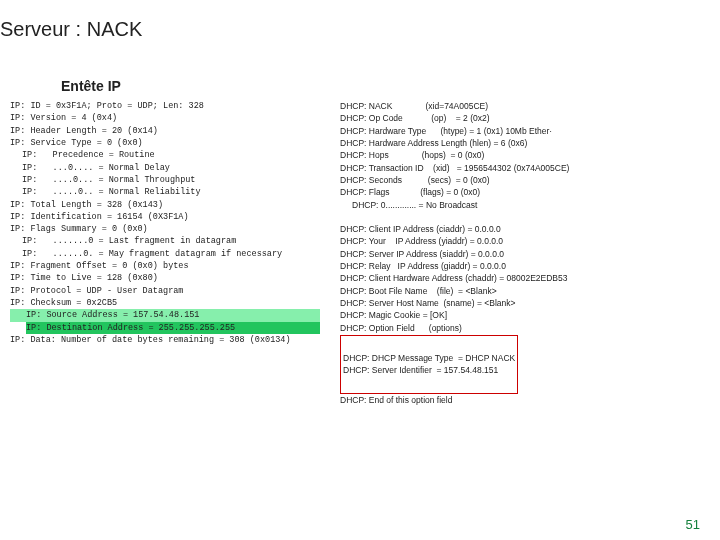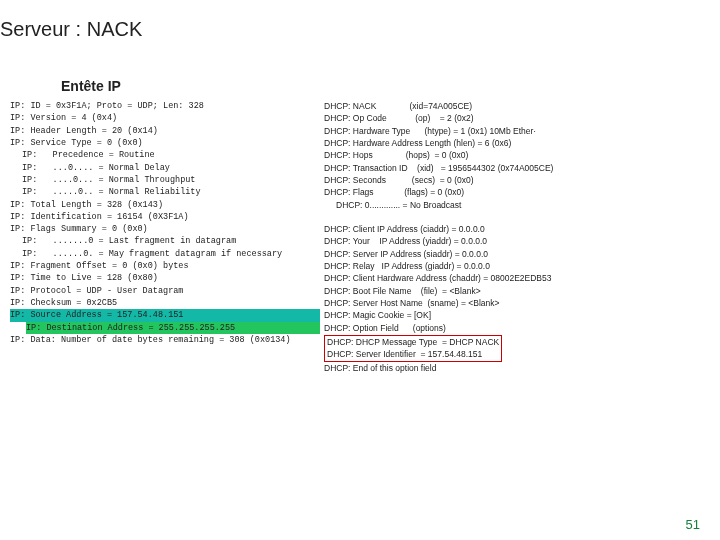"IP: ID = 0x3F1A; Proto" .content-area { gap: 4px -> 20px }
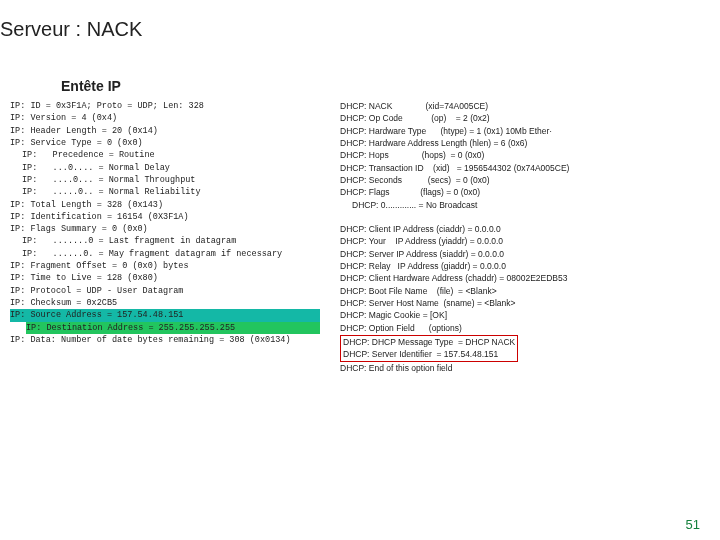"IP: Source Address = 157.54.48.151" .left-panel .src-line { background: #14b8a6 -> #86efac; padding-left: none -> 16px }
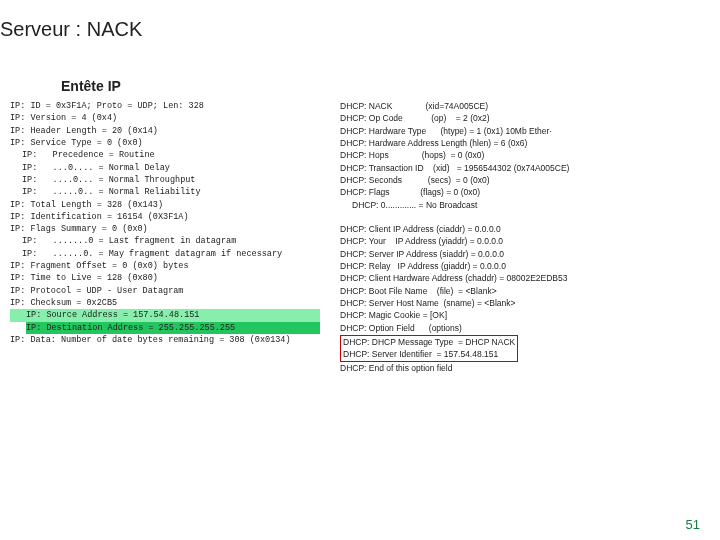"DHCP: DHCP Message Type =" div { padding: 0 2px -> 16px 2px }
